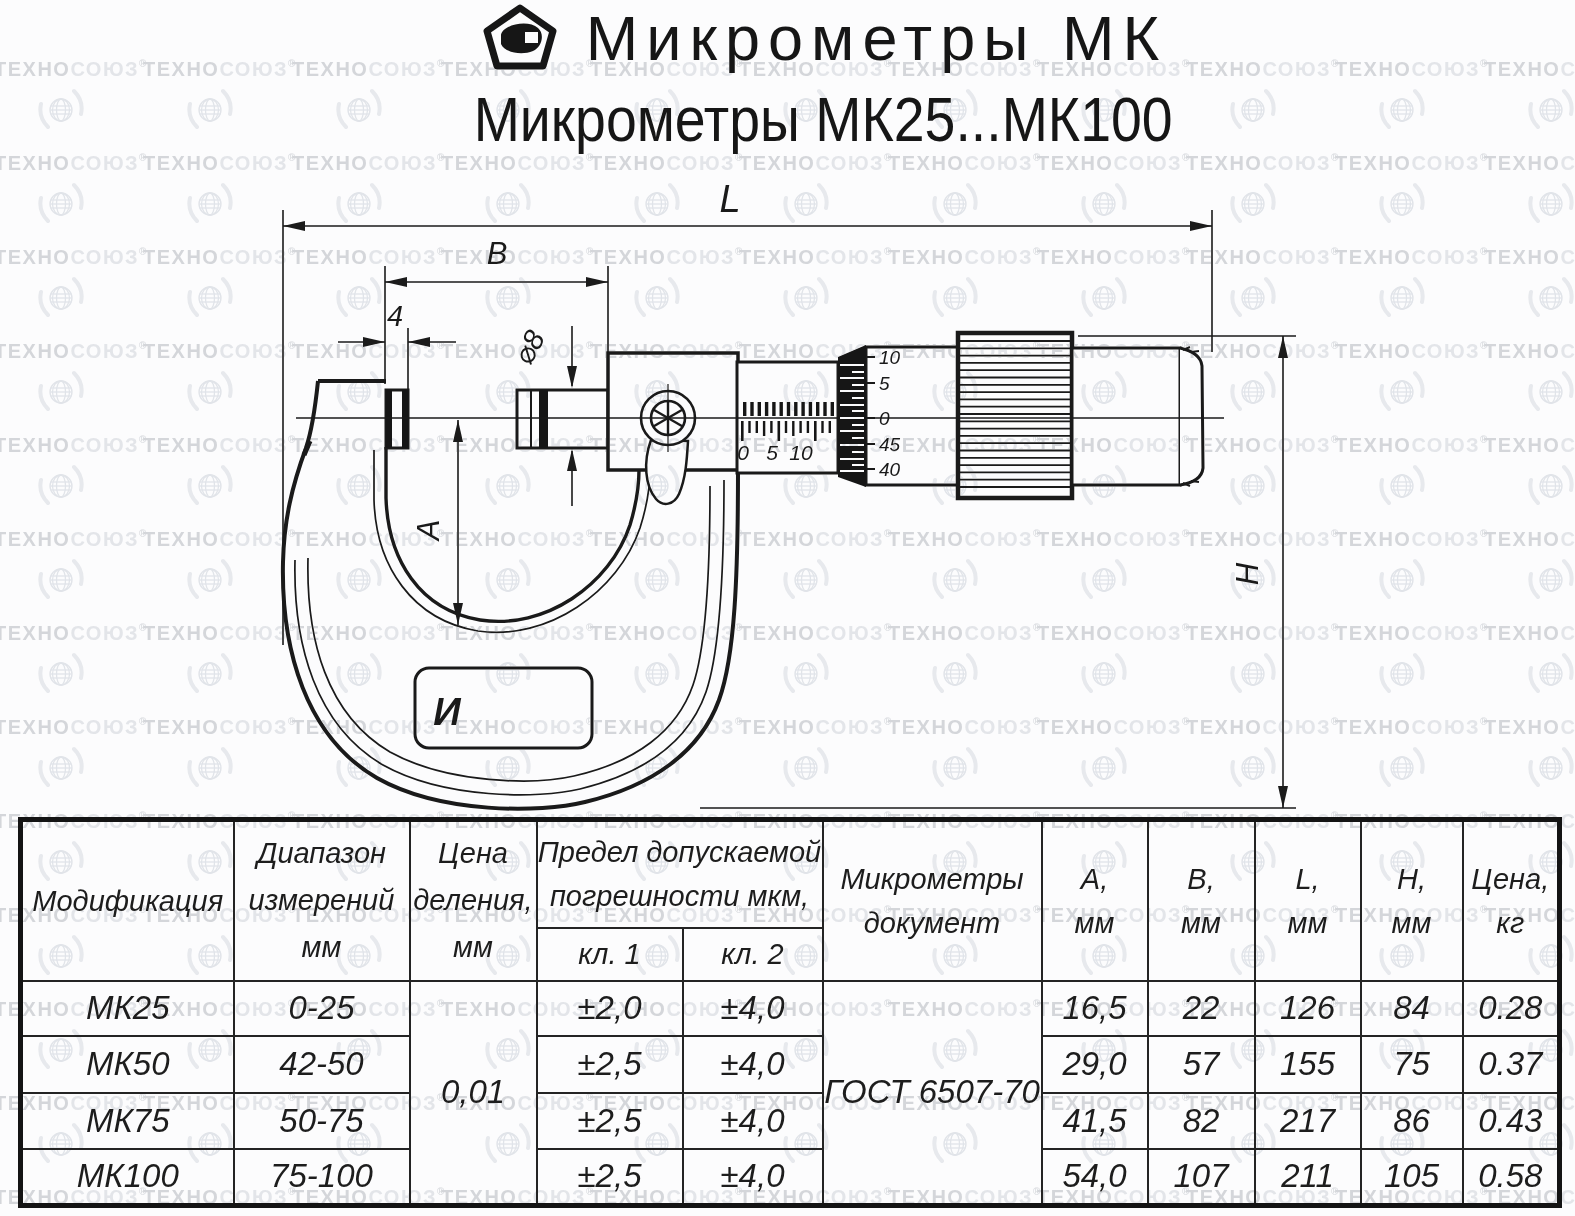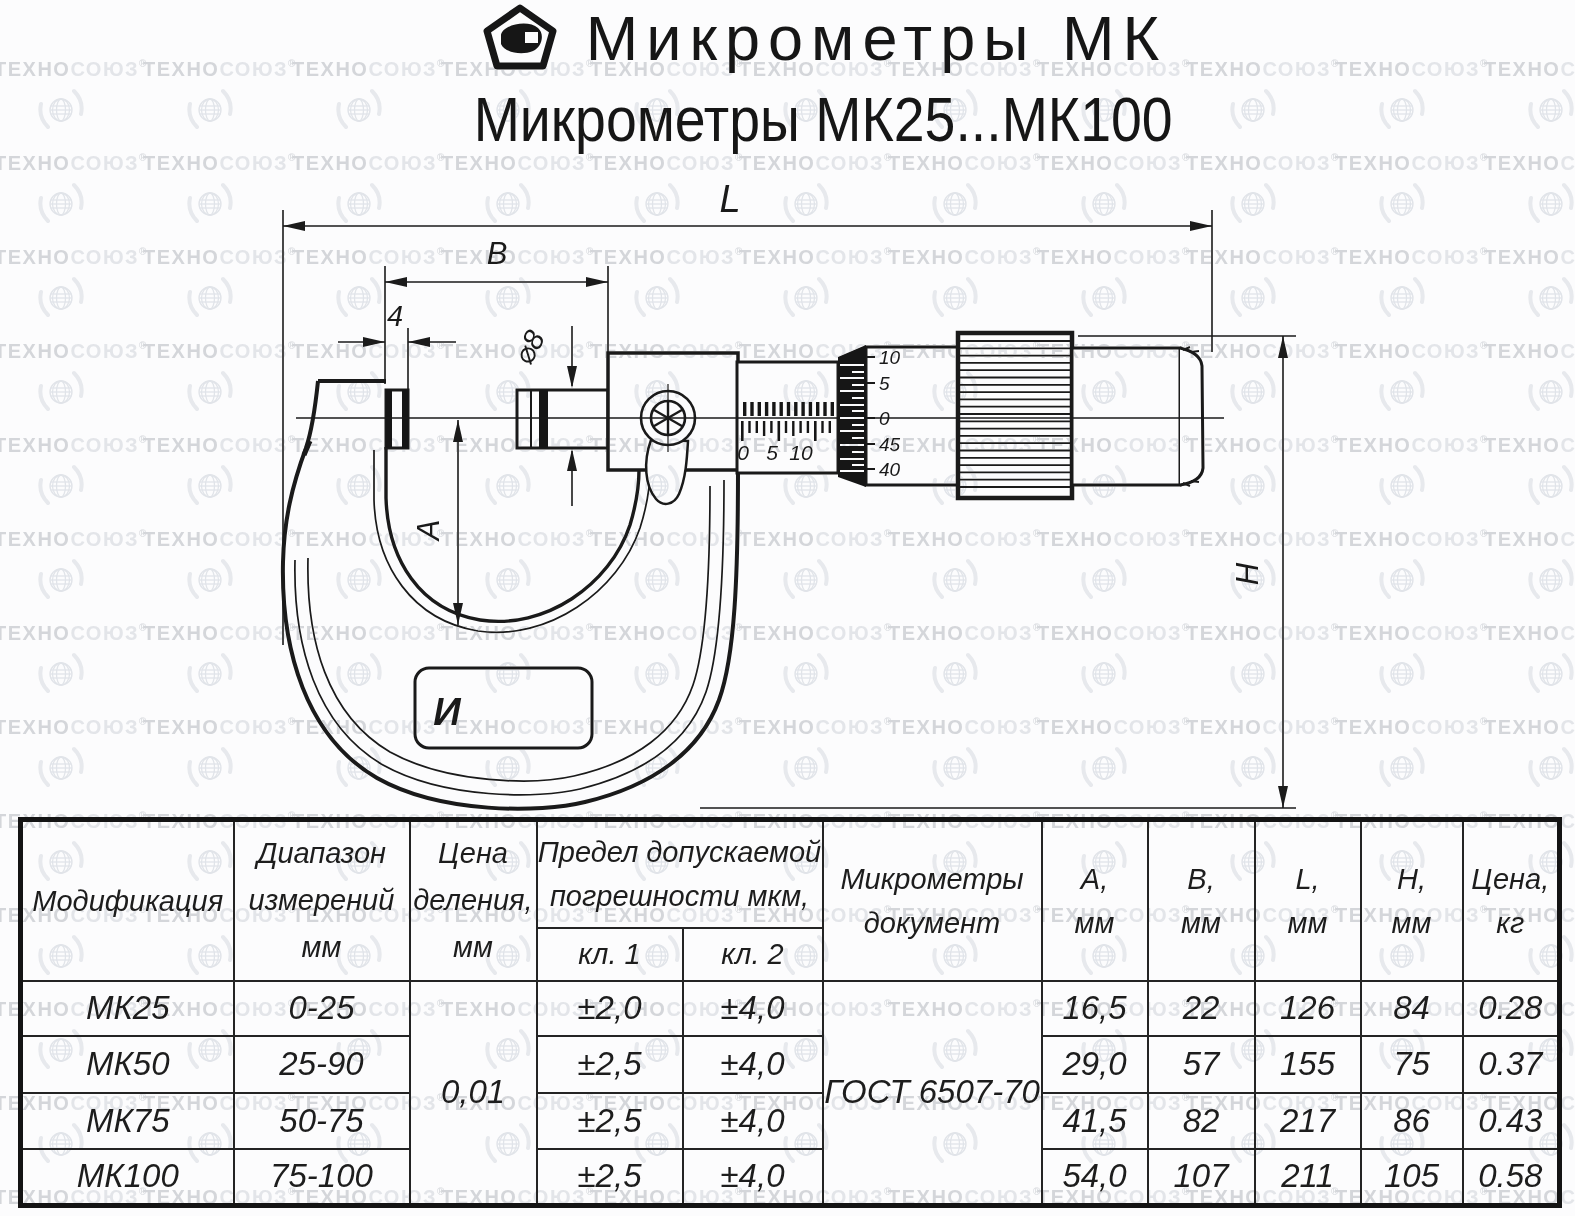"25-90" td.body { text: 25-90 -> 42-50 }
